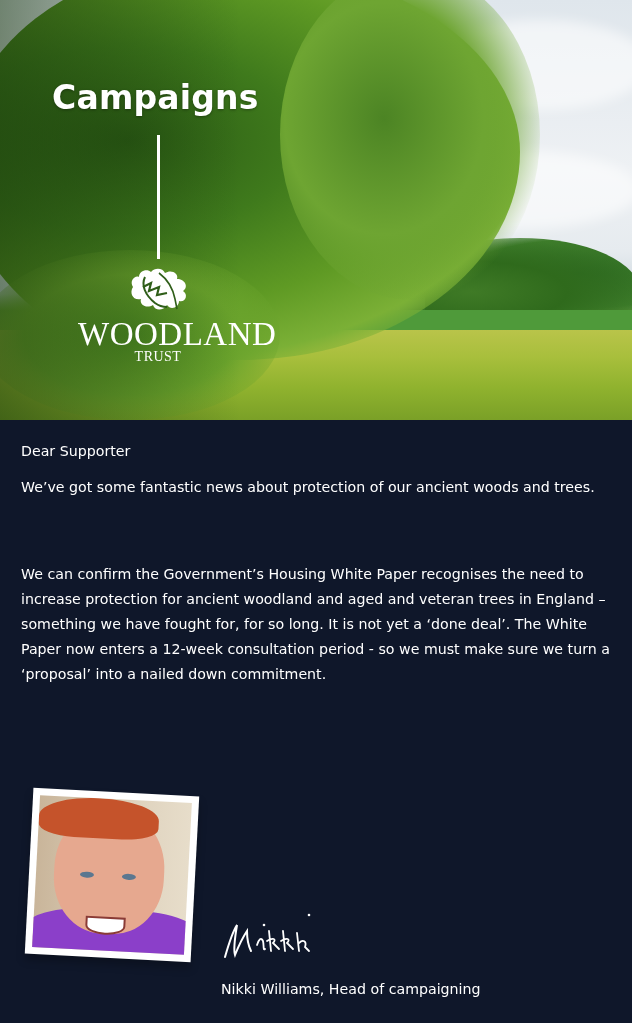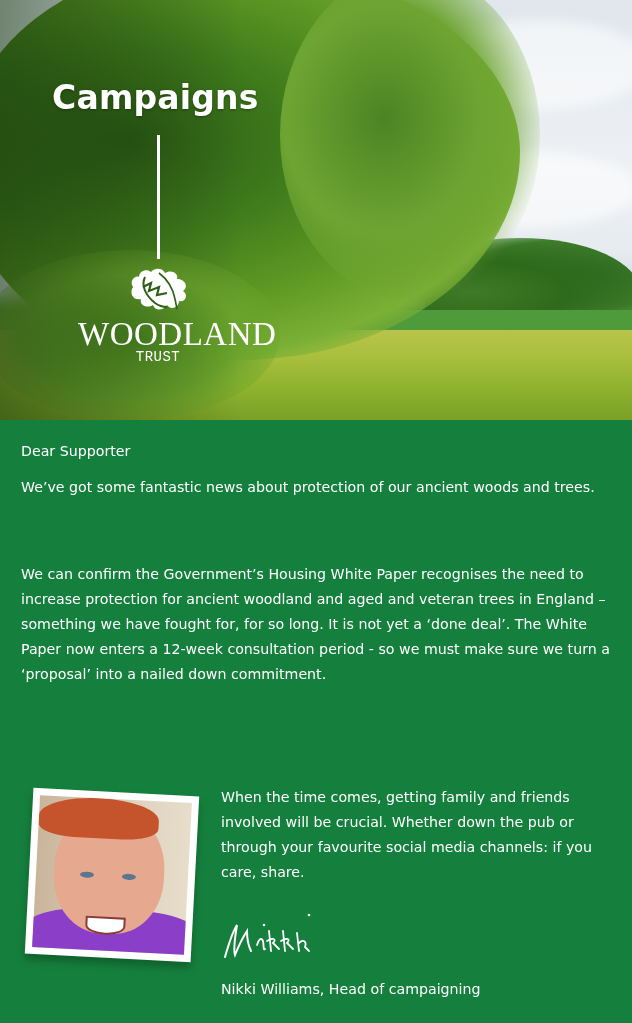"TRUST" .logo-sub { font-family: Liberation Mono, monospace -> Liberation Serif, serif }
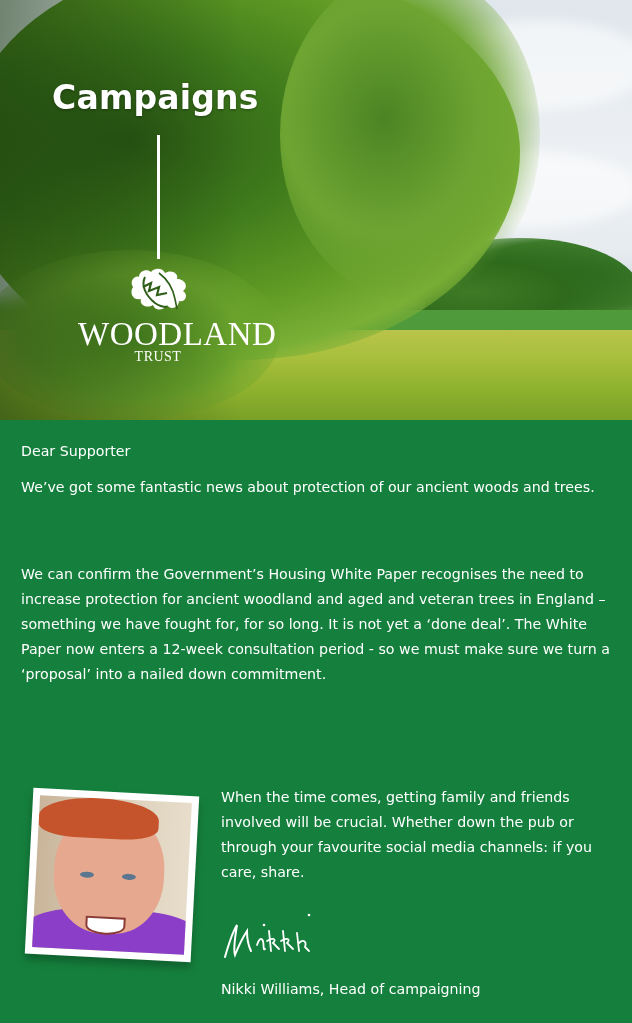"Dear Supporter" .content { background: #15803d -> #0f172a }
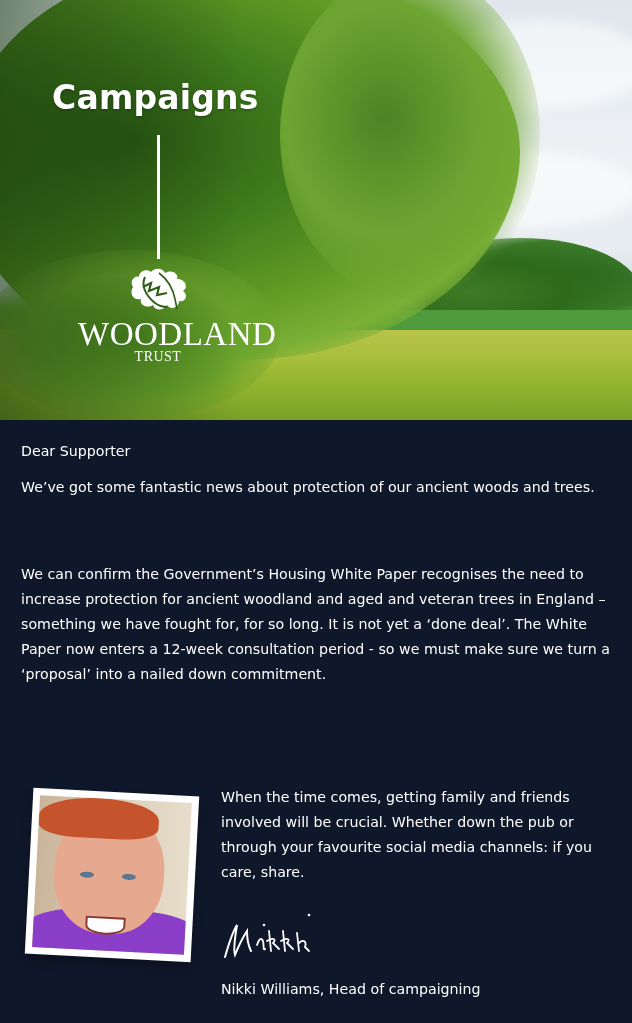"When the time comes, getting" p.p4 { html: <p>When the time comes, getting family and friends involved will be crucial. Whether down the pub or through your favourite social media channels: if you care, share.</p> -> none }
